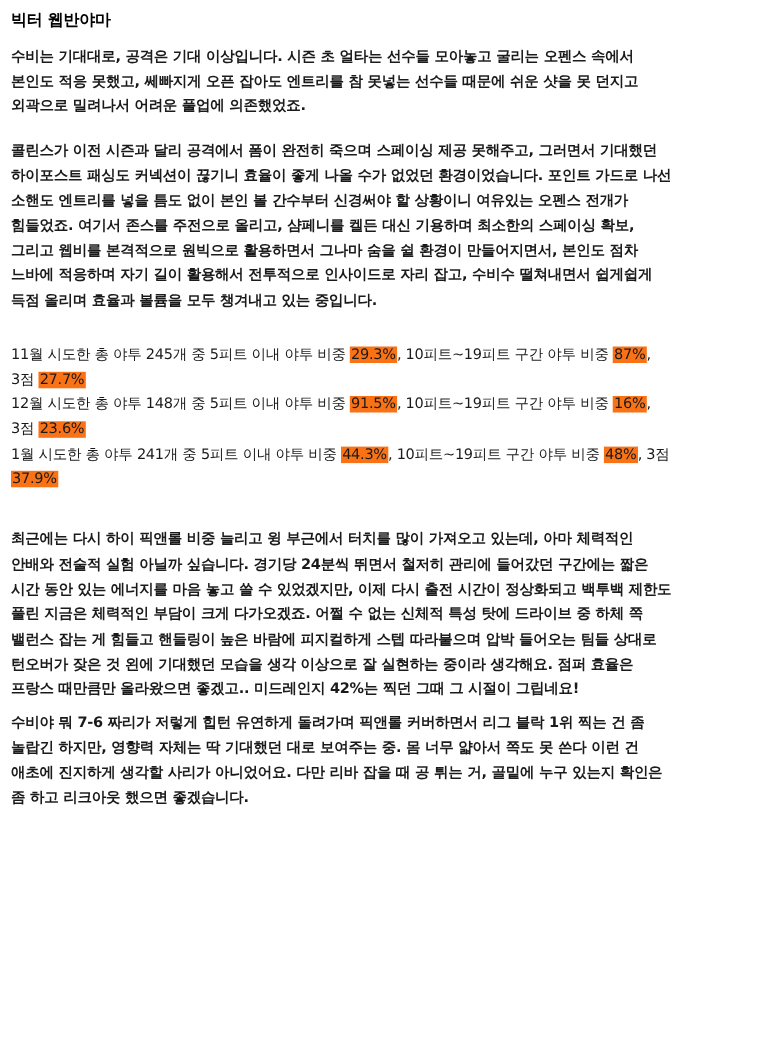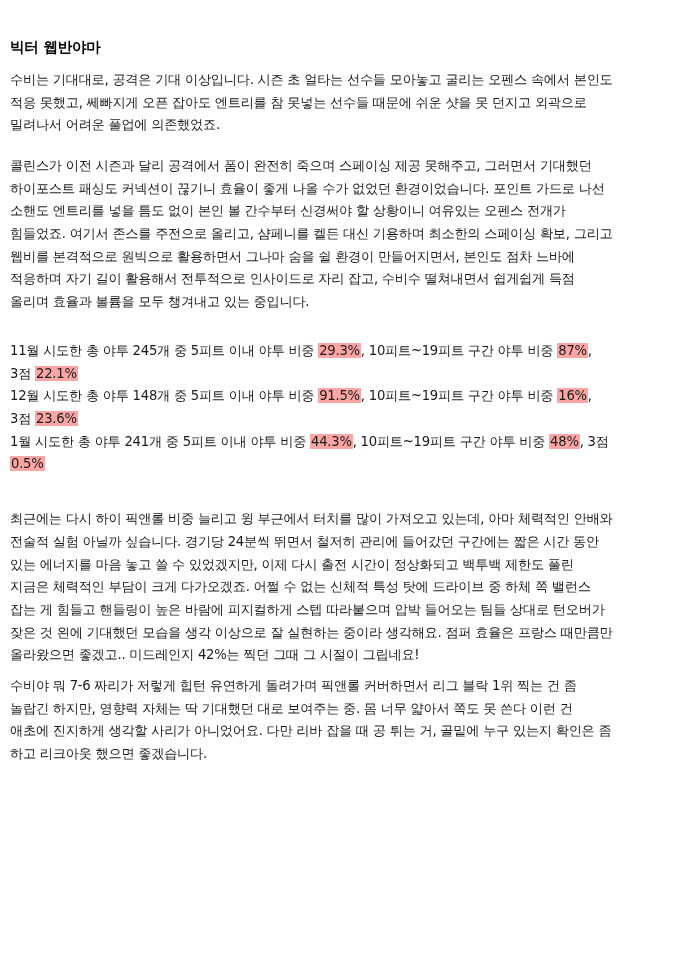"빅터 웹반야마" .page { margin-top: 28px -> none }
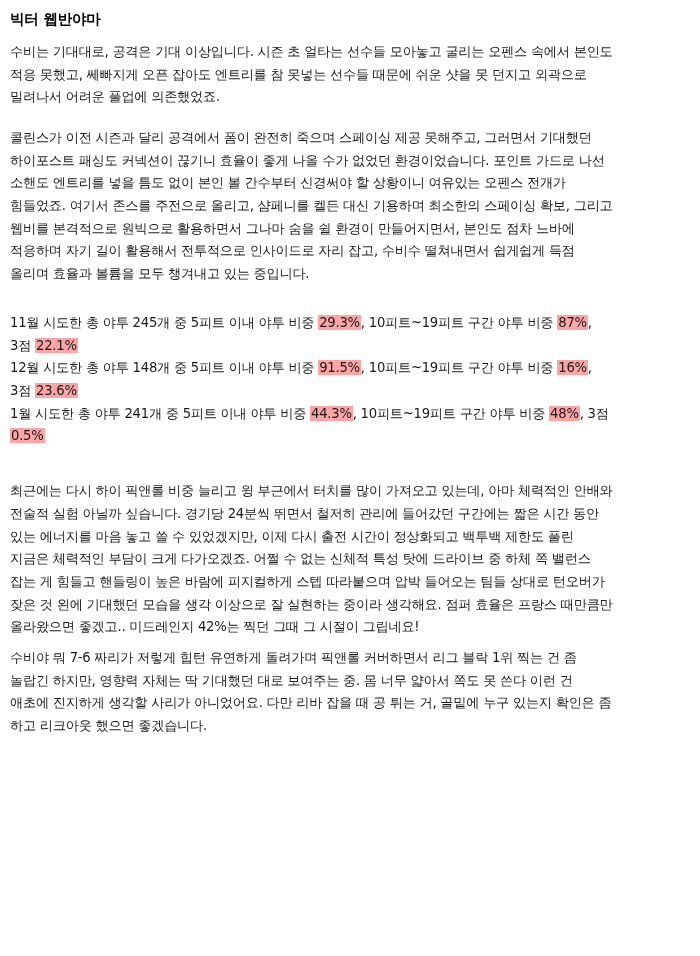"수비는 기대대로, 공격은 기대 이상입니다." .para { font-weight: none -> bold }
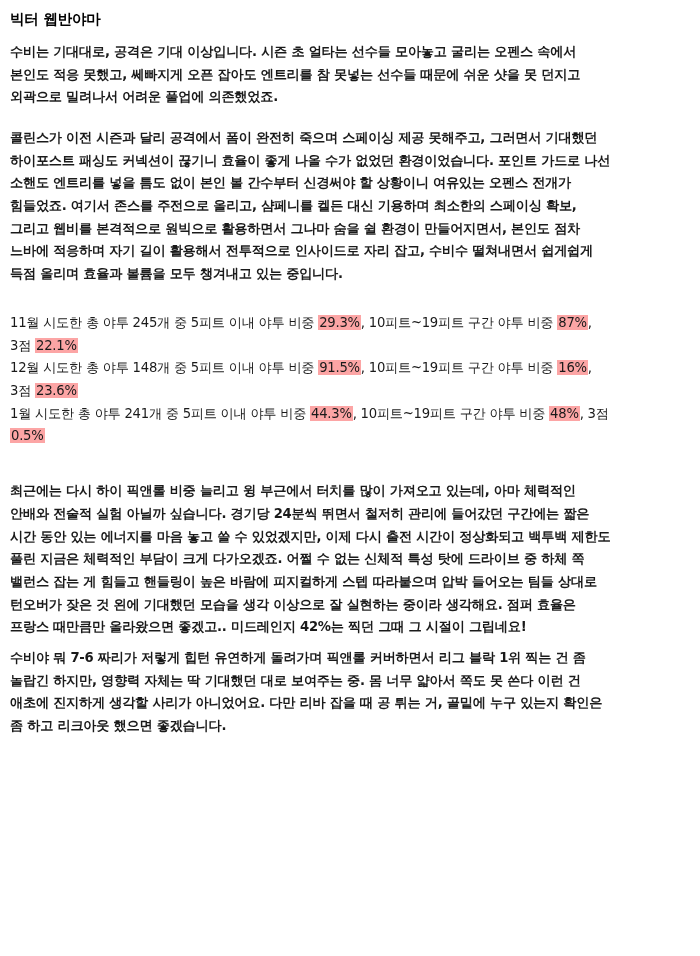"29.3%" .hl { background: #fca5a5 -> #f97316 }
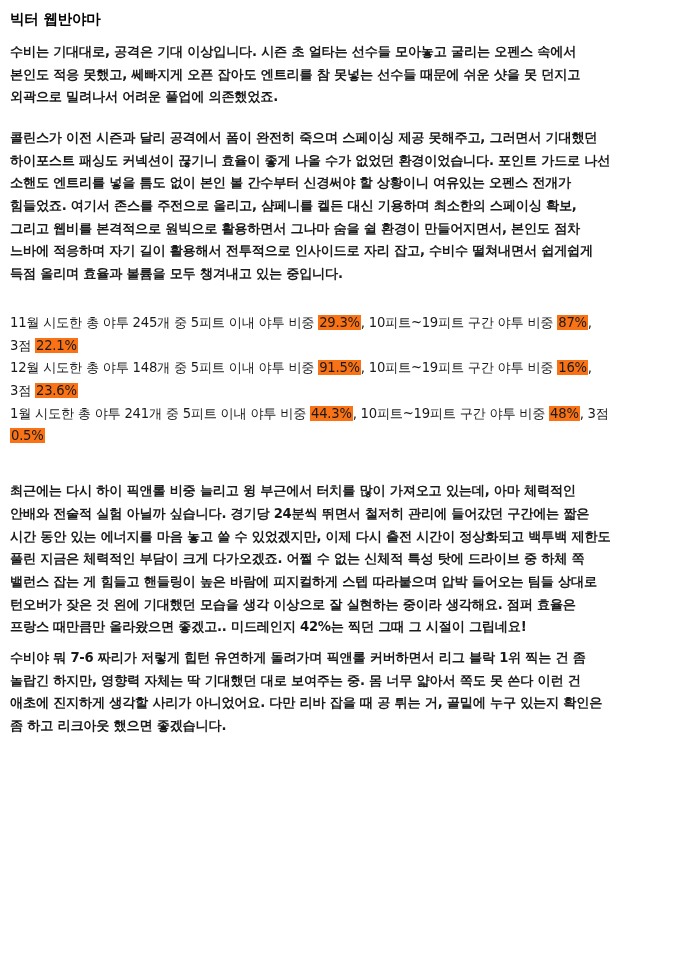"22.1%" span.hl { text: 22.1% -> 27.7% }
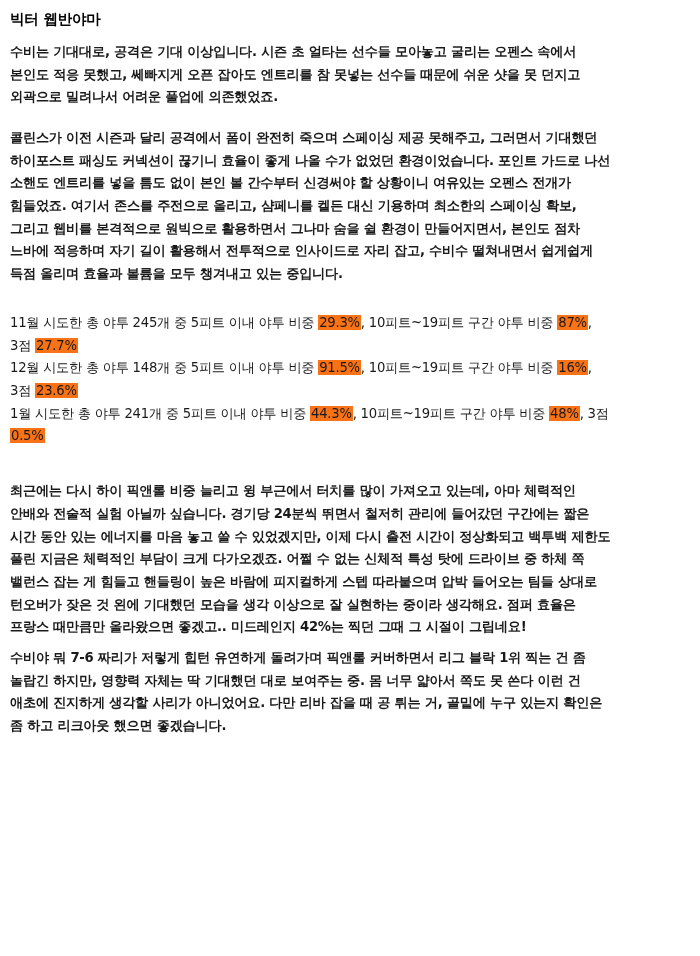"0.5%" span.hl { text: 0.5% -> 37.9% }
